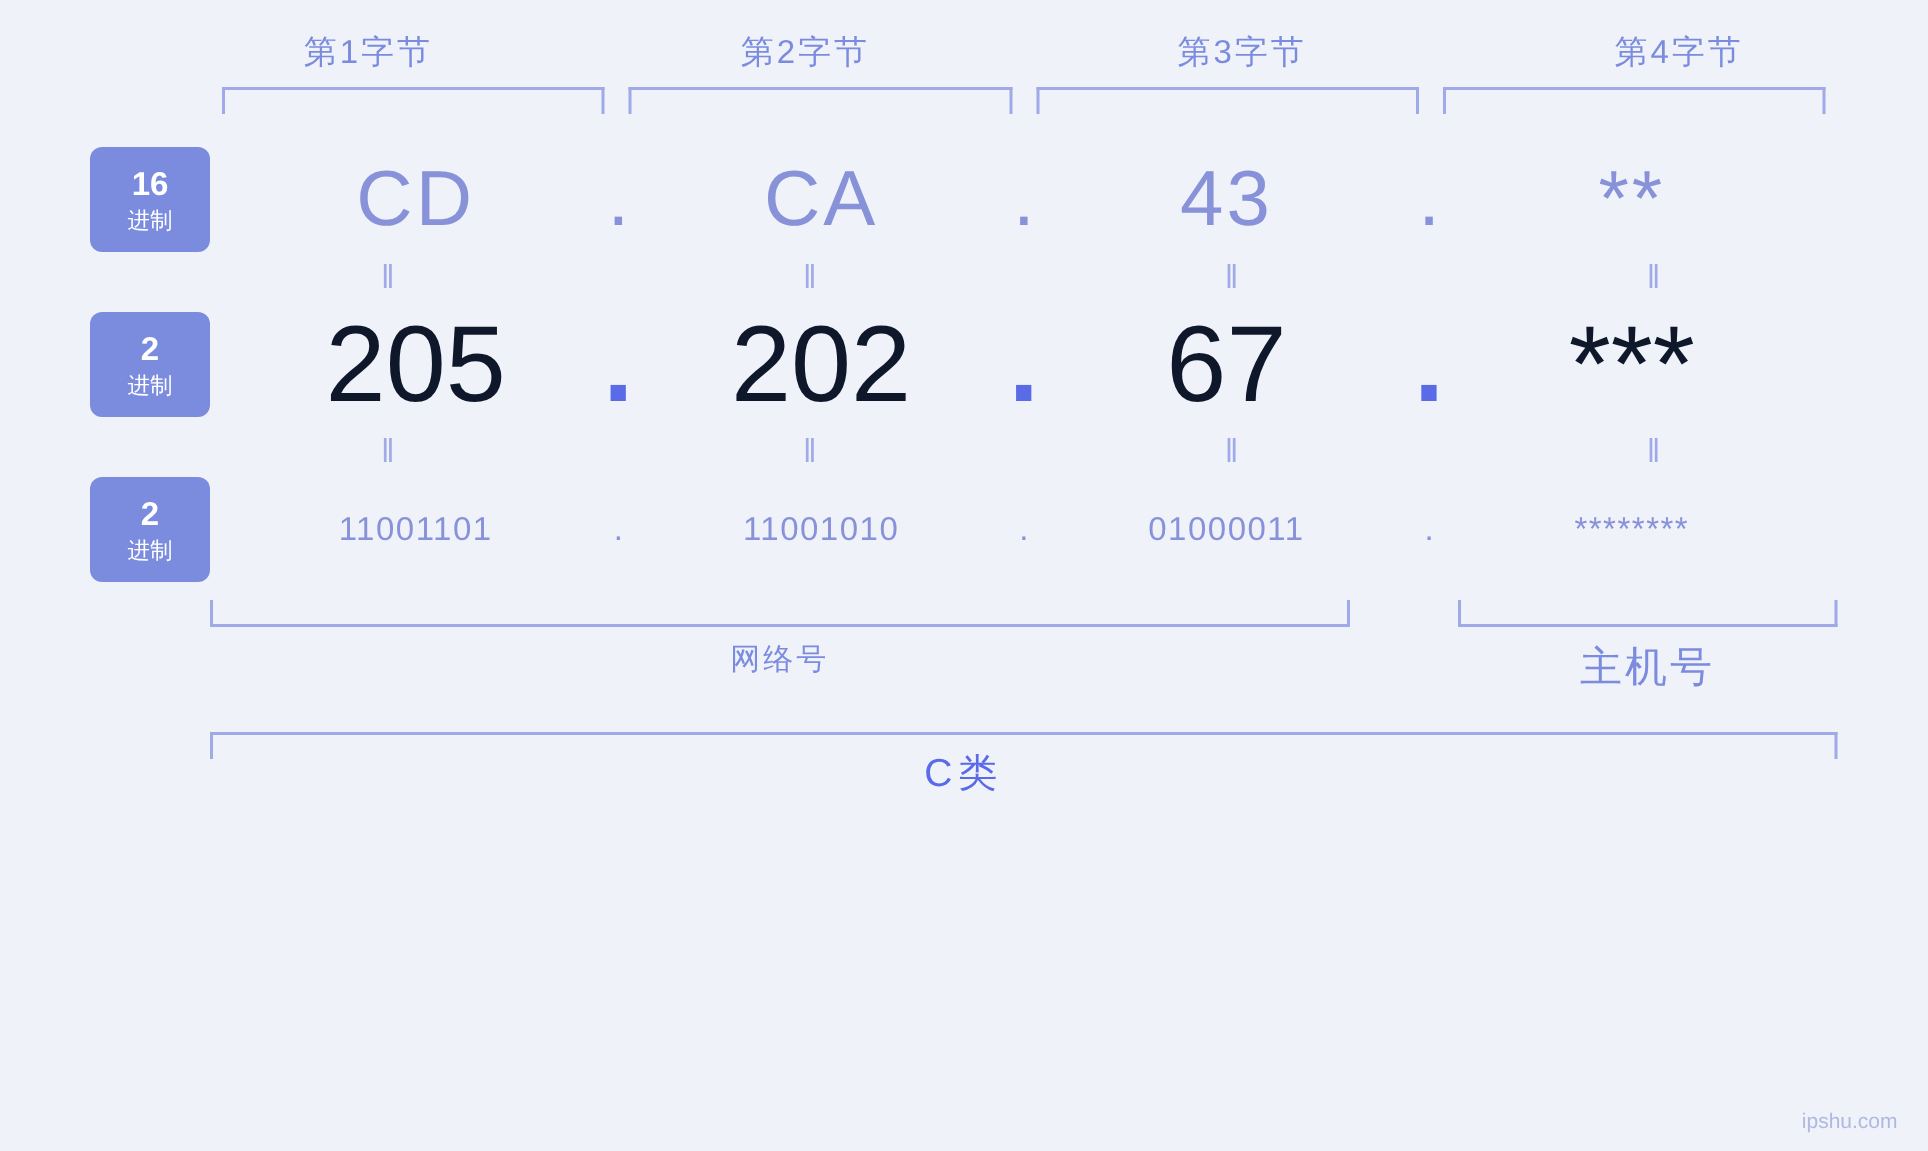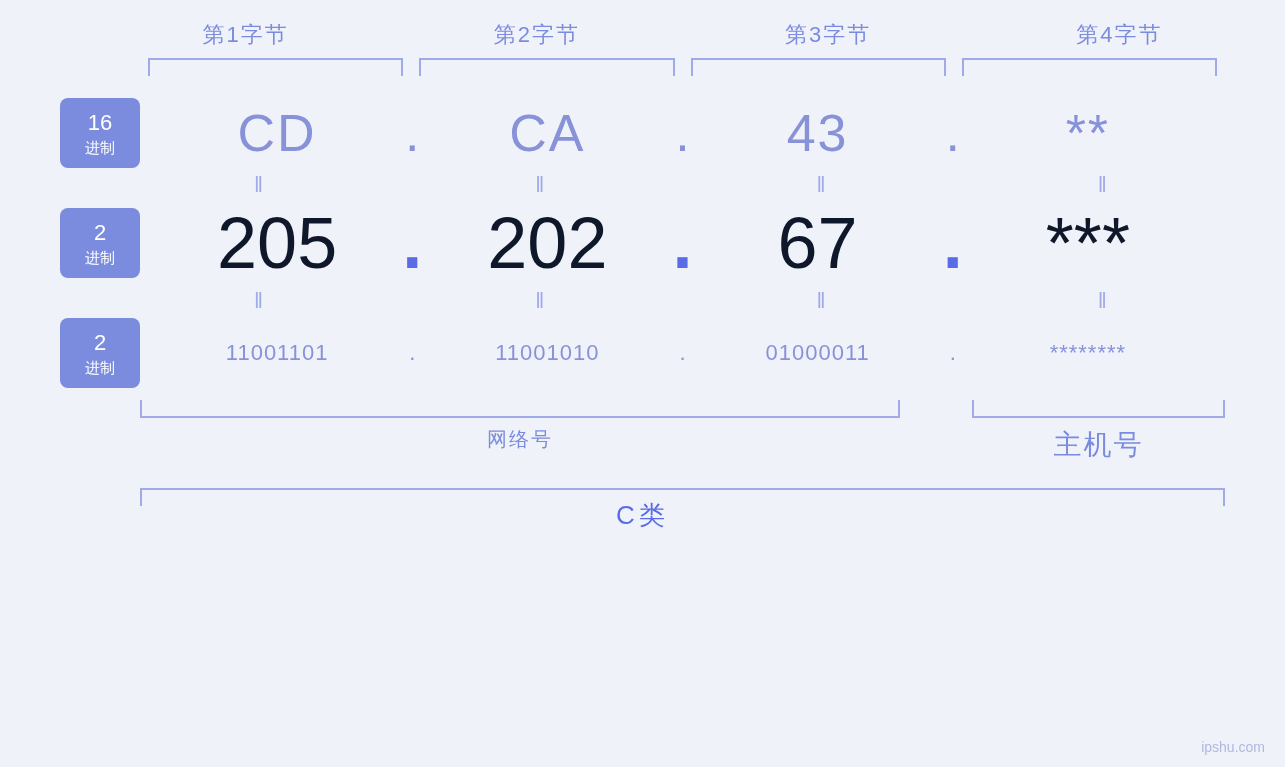"16" .row-label .num { font-weight: normal -> bold }
